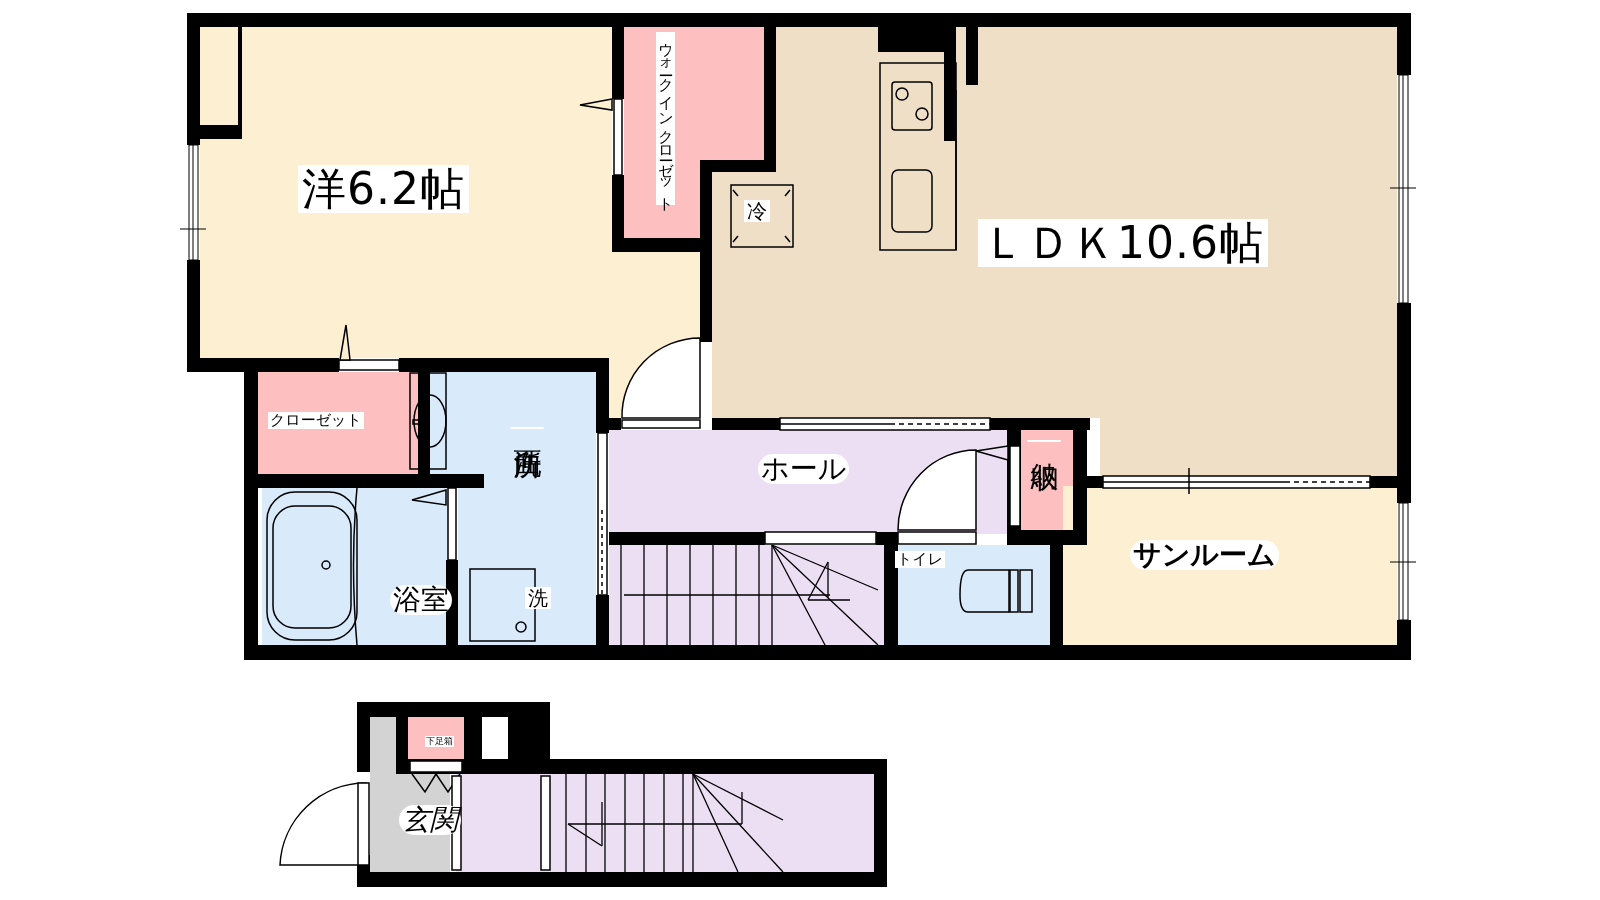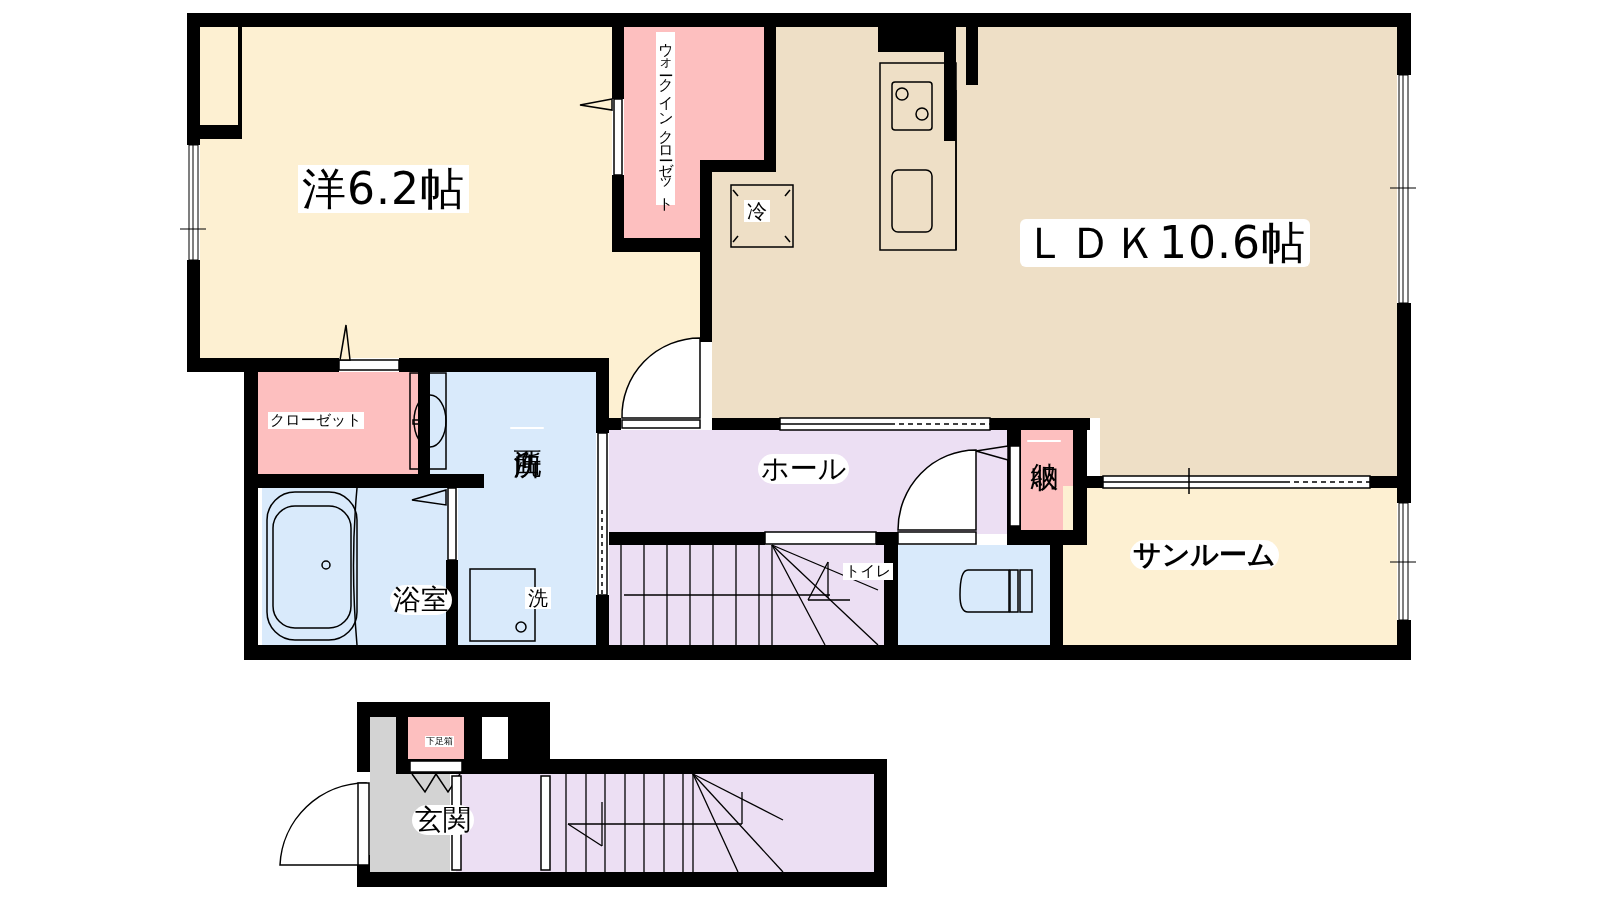"ＬＤＫ10.6帖" div.lbl { border-radius: 6px -> none; left: 1020px -> 978px }
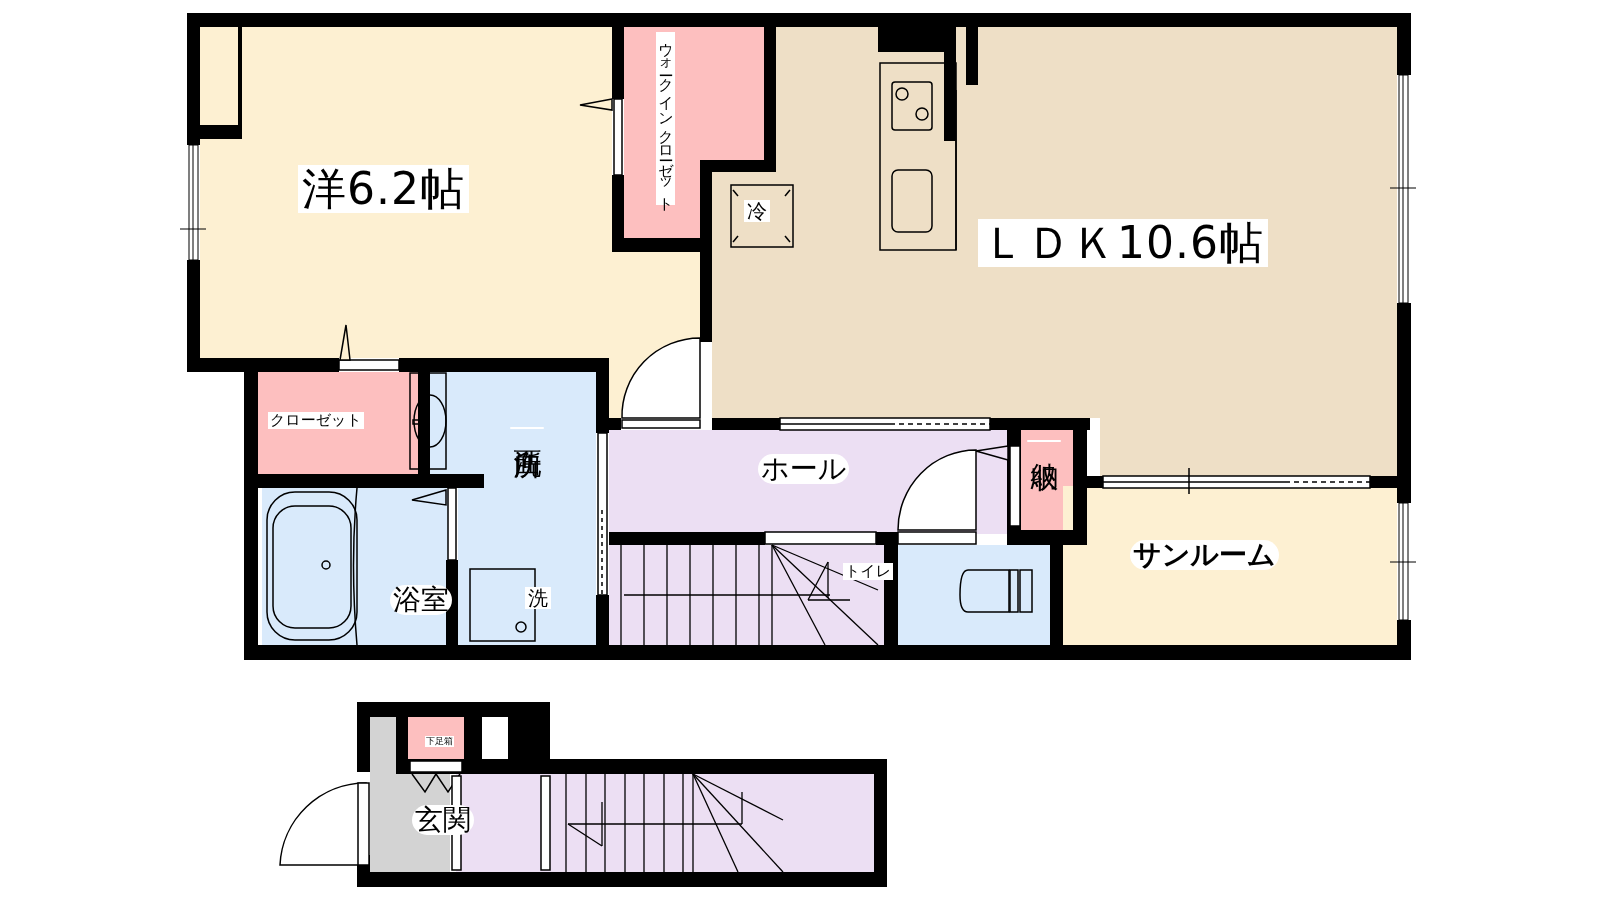"トイレ" div.lbl { left: 843px -> 895px; margin-top: 12px -> none }
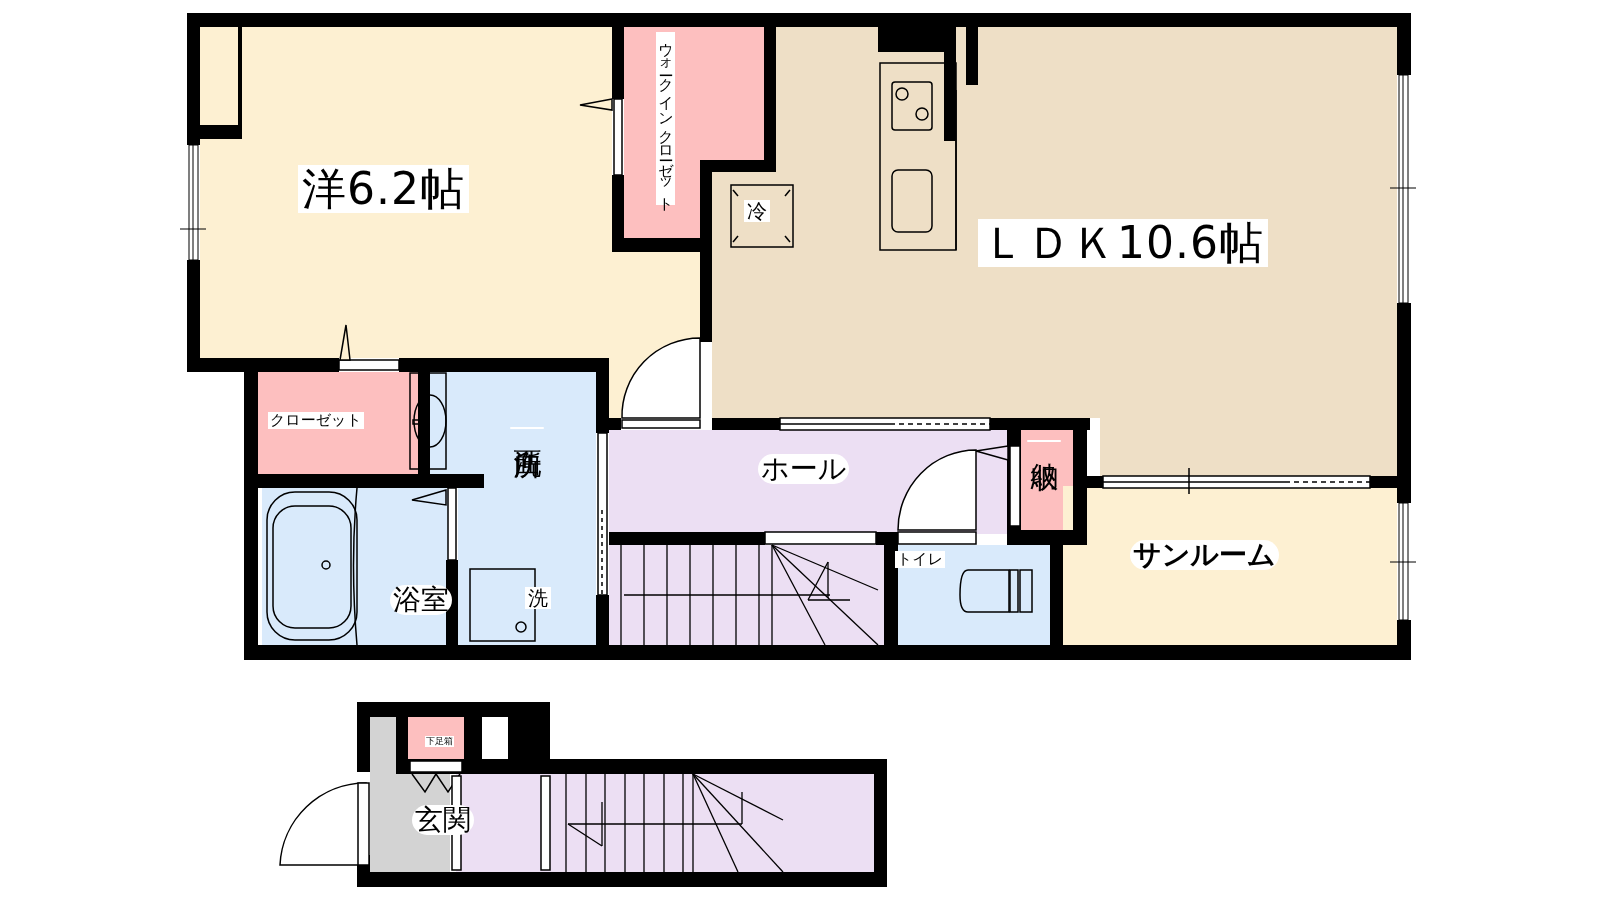"玄関" div.lbl { font-style: none -> italic; left: 412px -> 399px }
